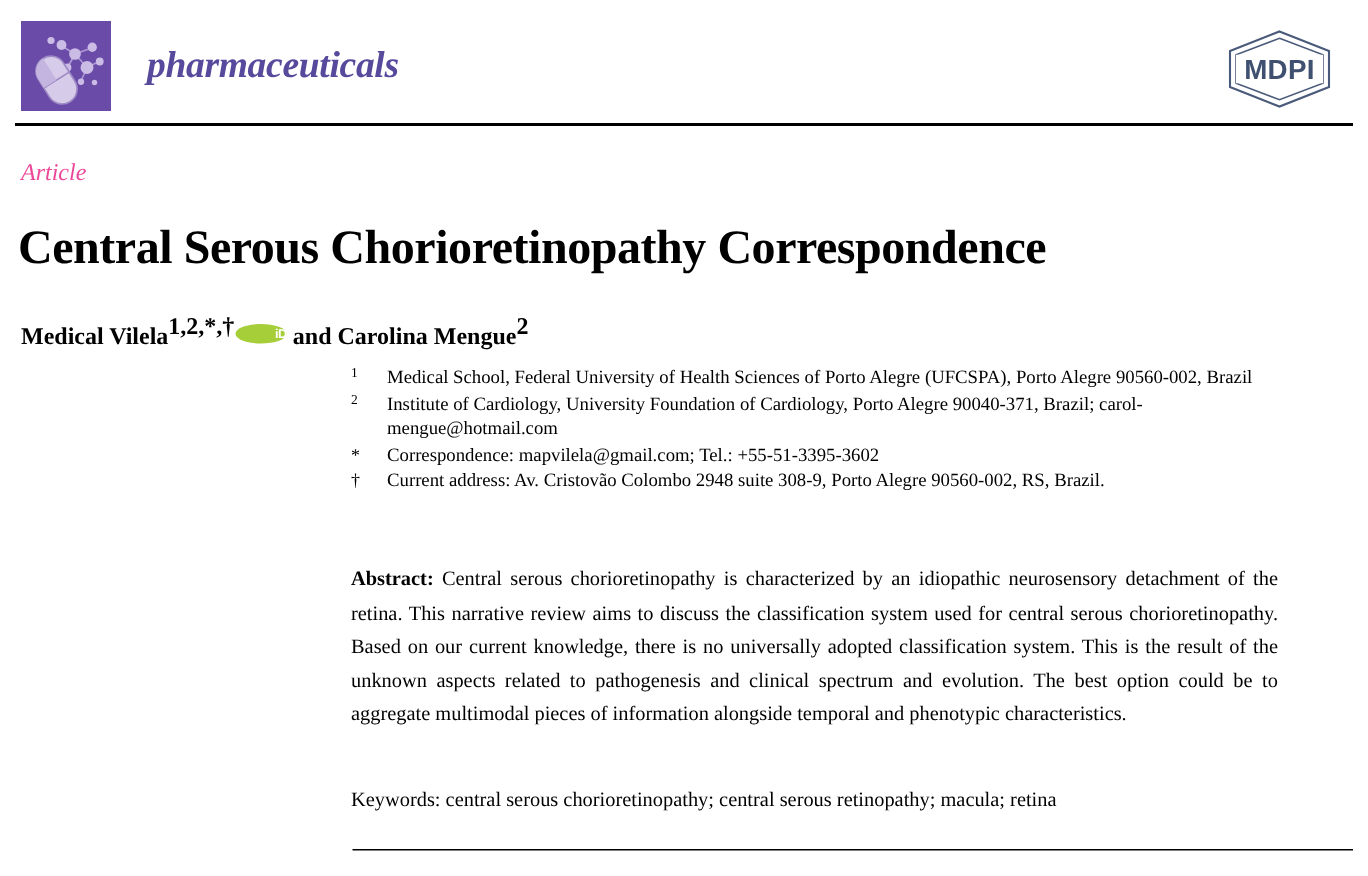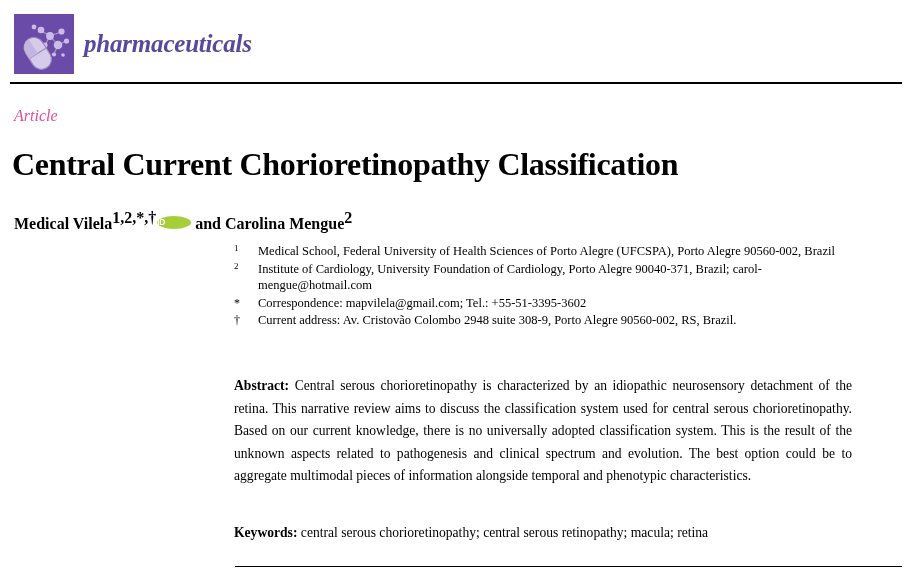"pharmaceuticals" .journal-wordmark { left: 84px -> 98px }
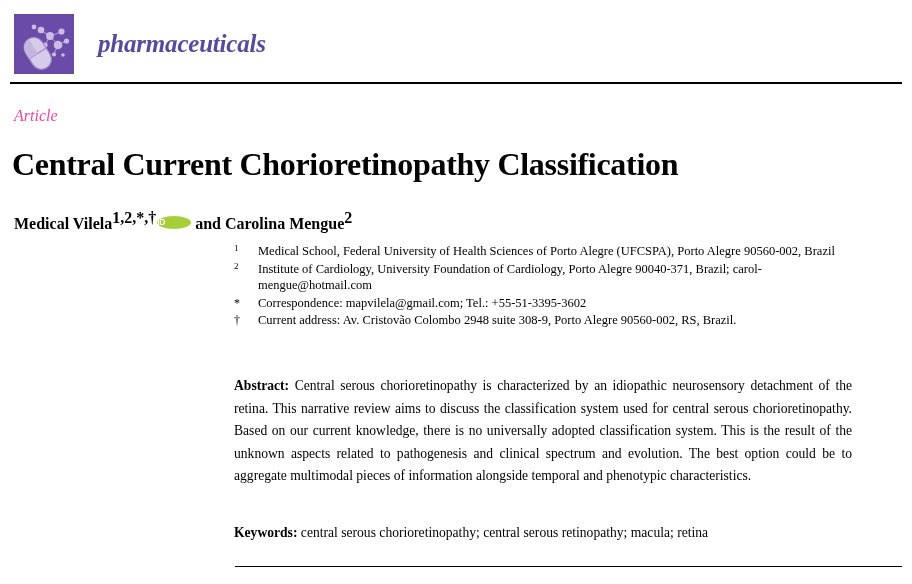"MDPI" div.mdpi-logo { html: none -> <div> <svg> <polygon></polygon> <polygon></polygon> <rect></rect> <text>MDPI</text> </svg> </div> }
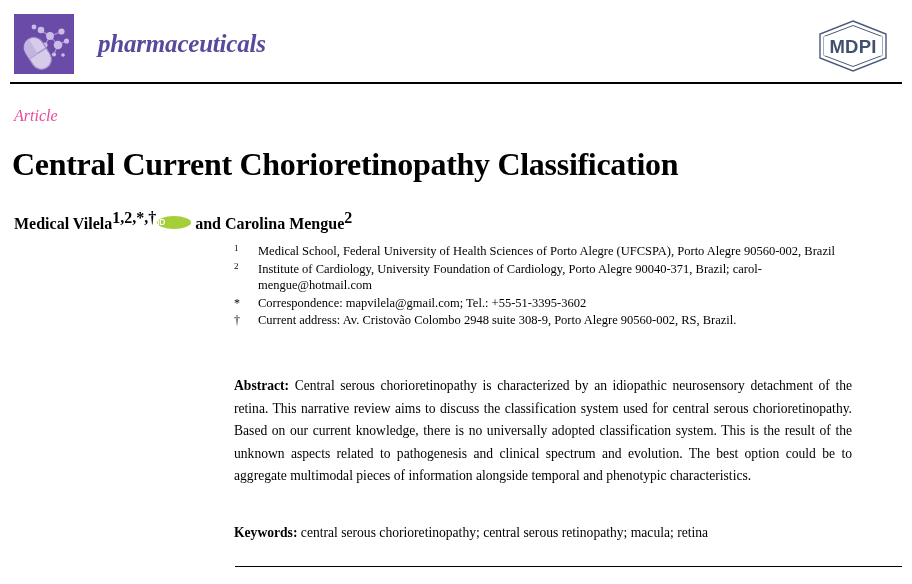"Central Current Chorioretinopathy" h1.article-title { text: Current Chorioretinopathy Classification -> Serous Chorioretinopathy Correspondence }
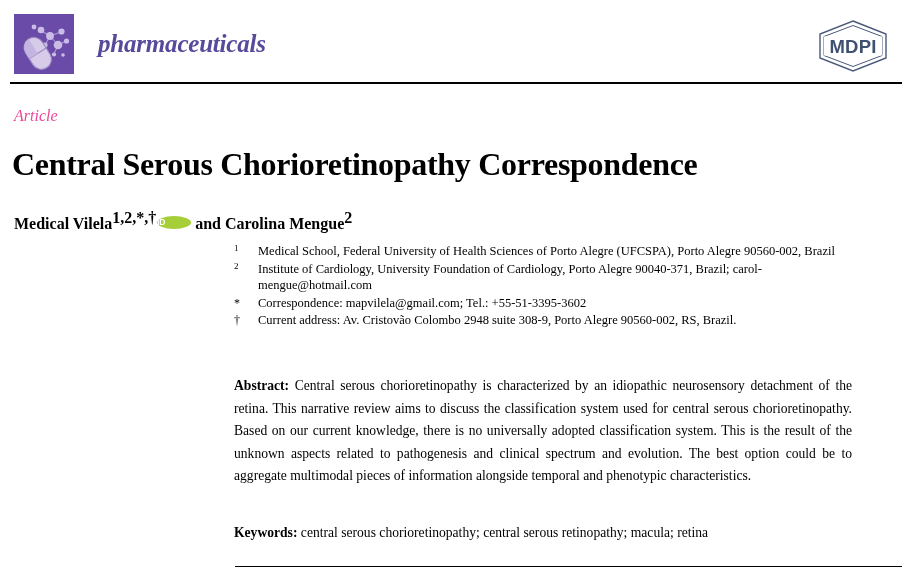"iD" .orcid-badge { text-align: left -> right }
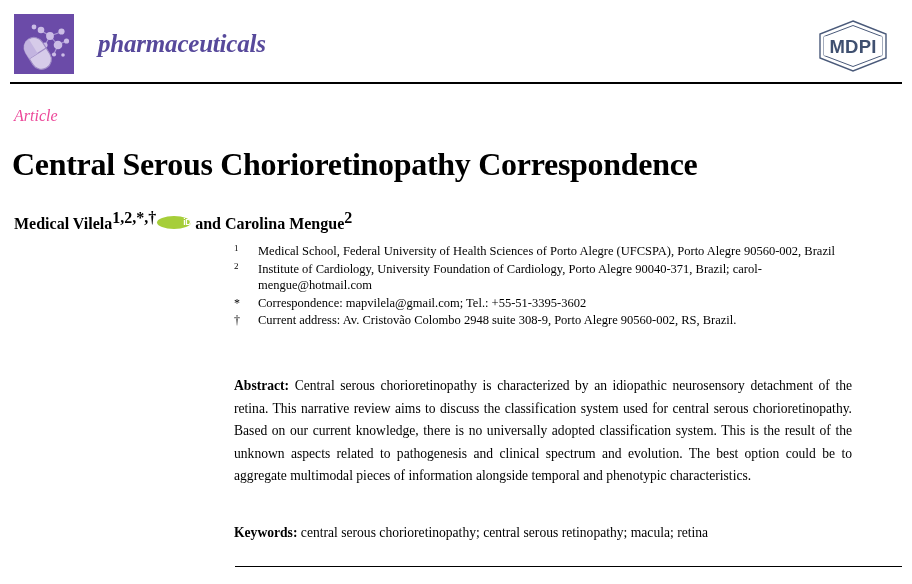"Keywords:" .keywords .lead { font-weight: bold -> normal }
